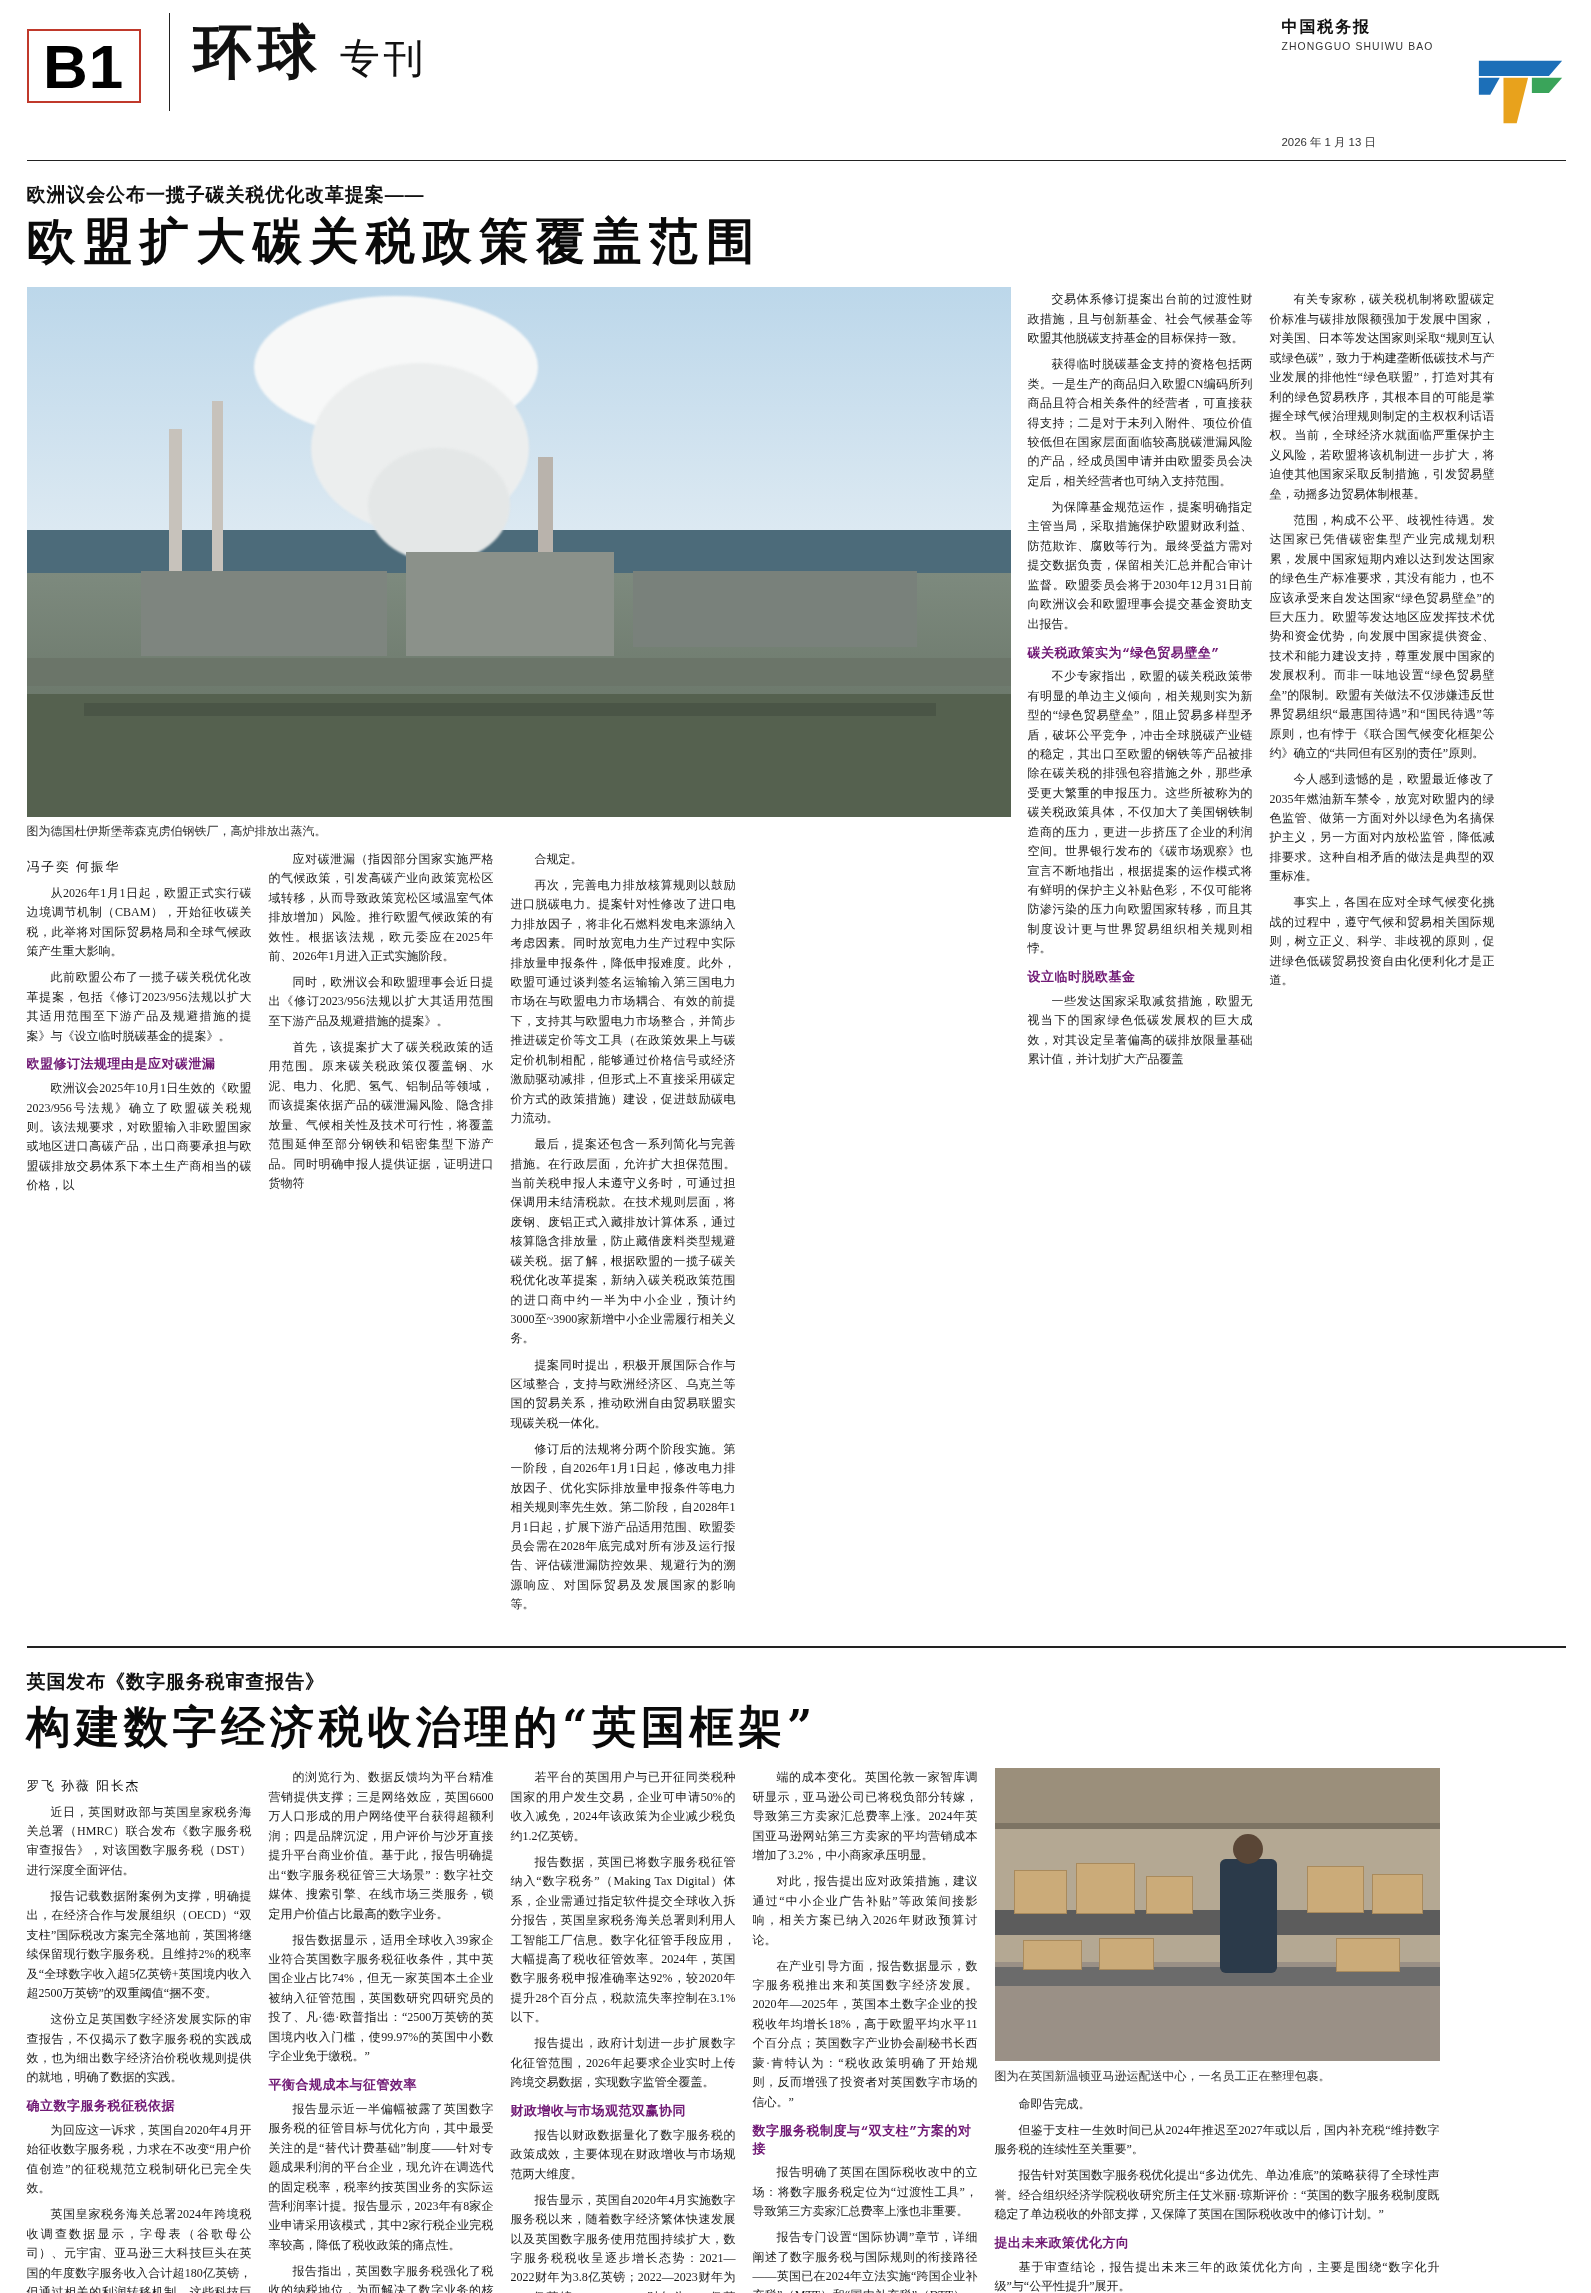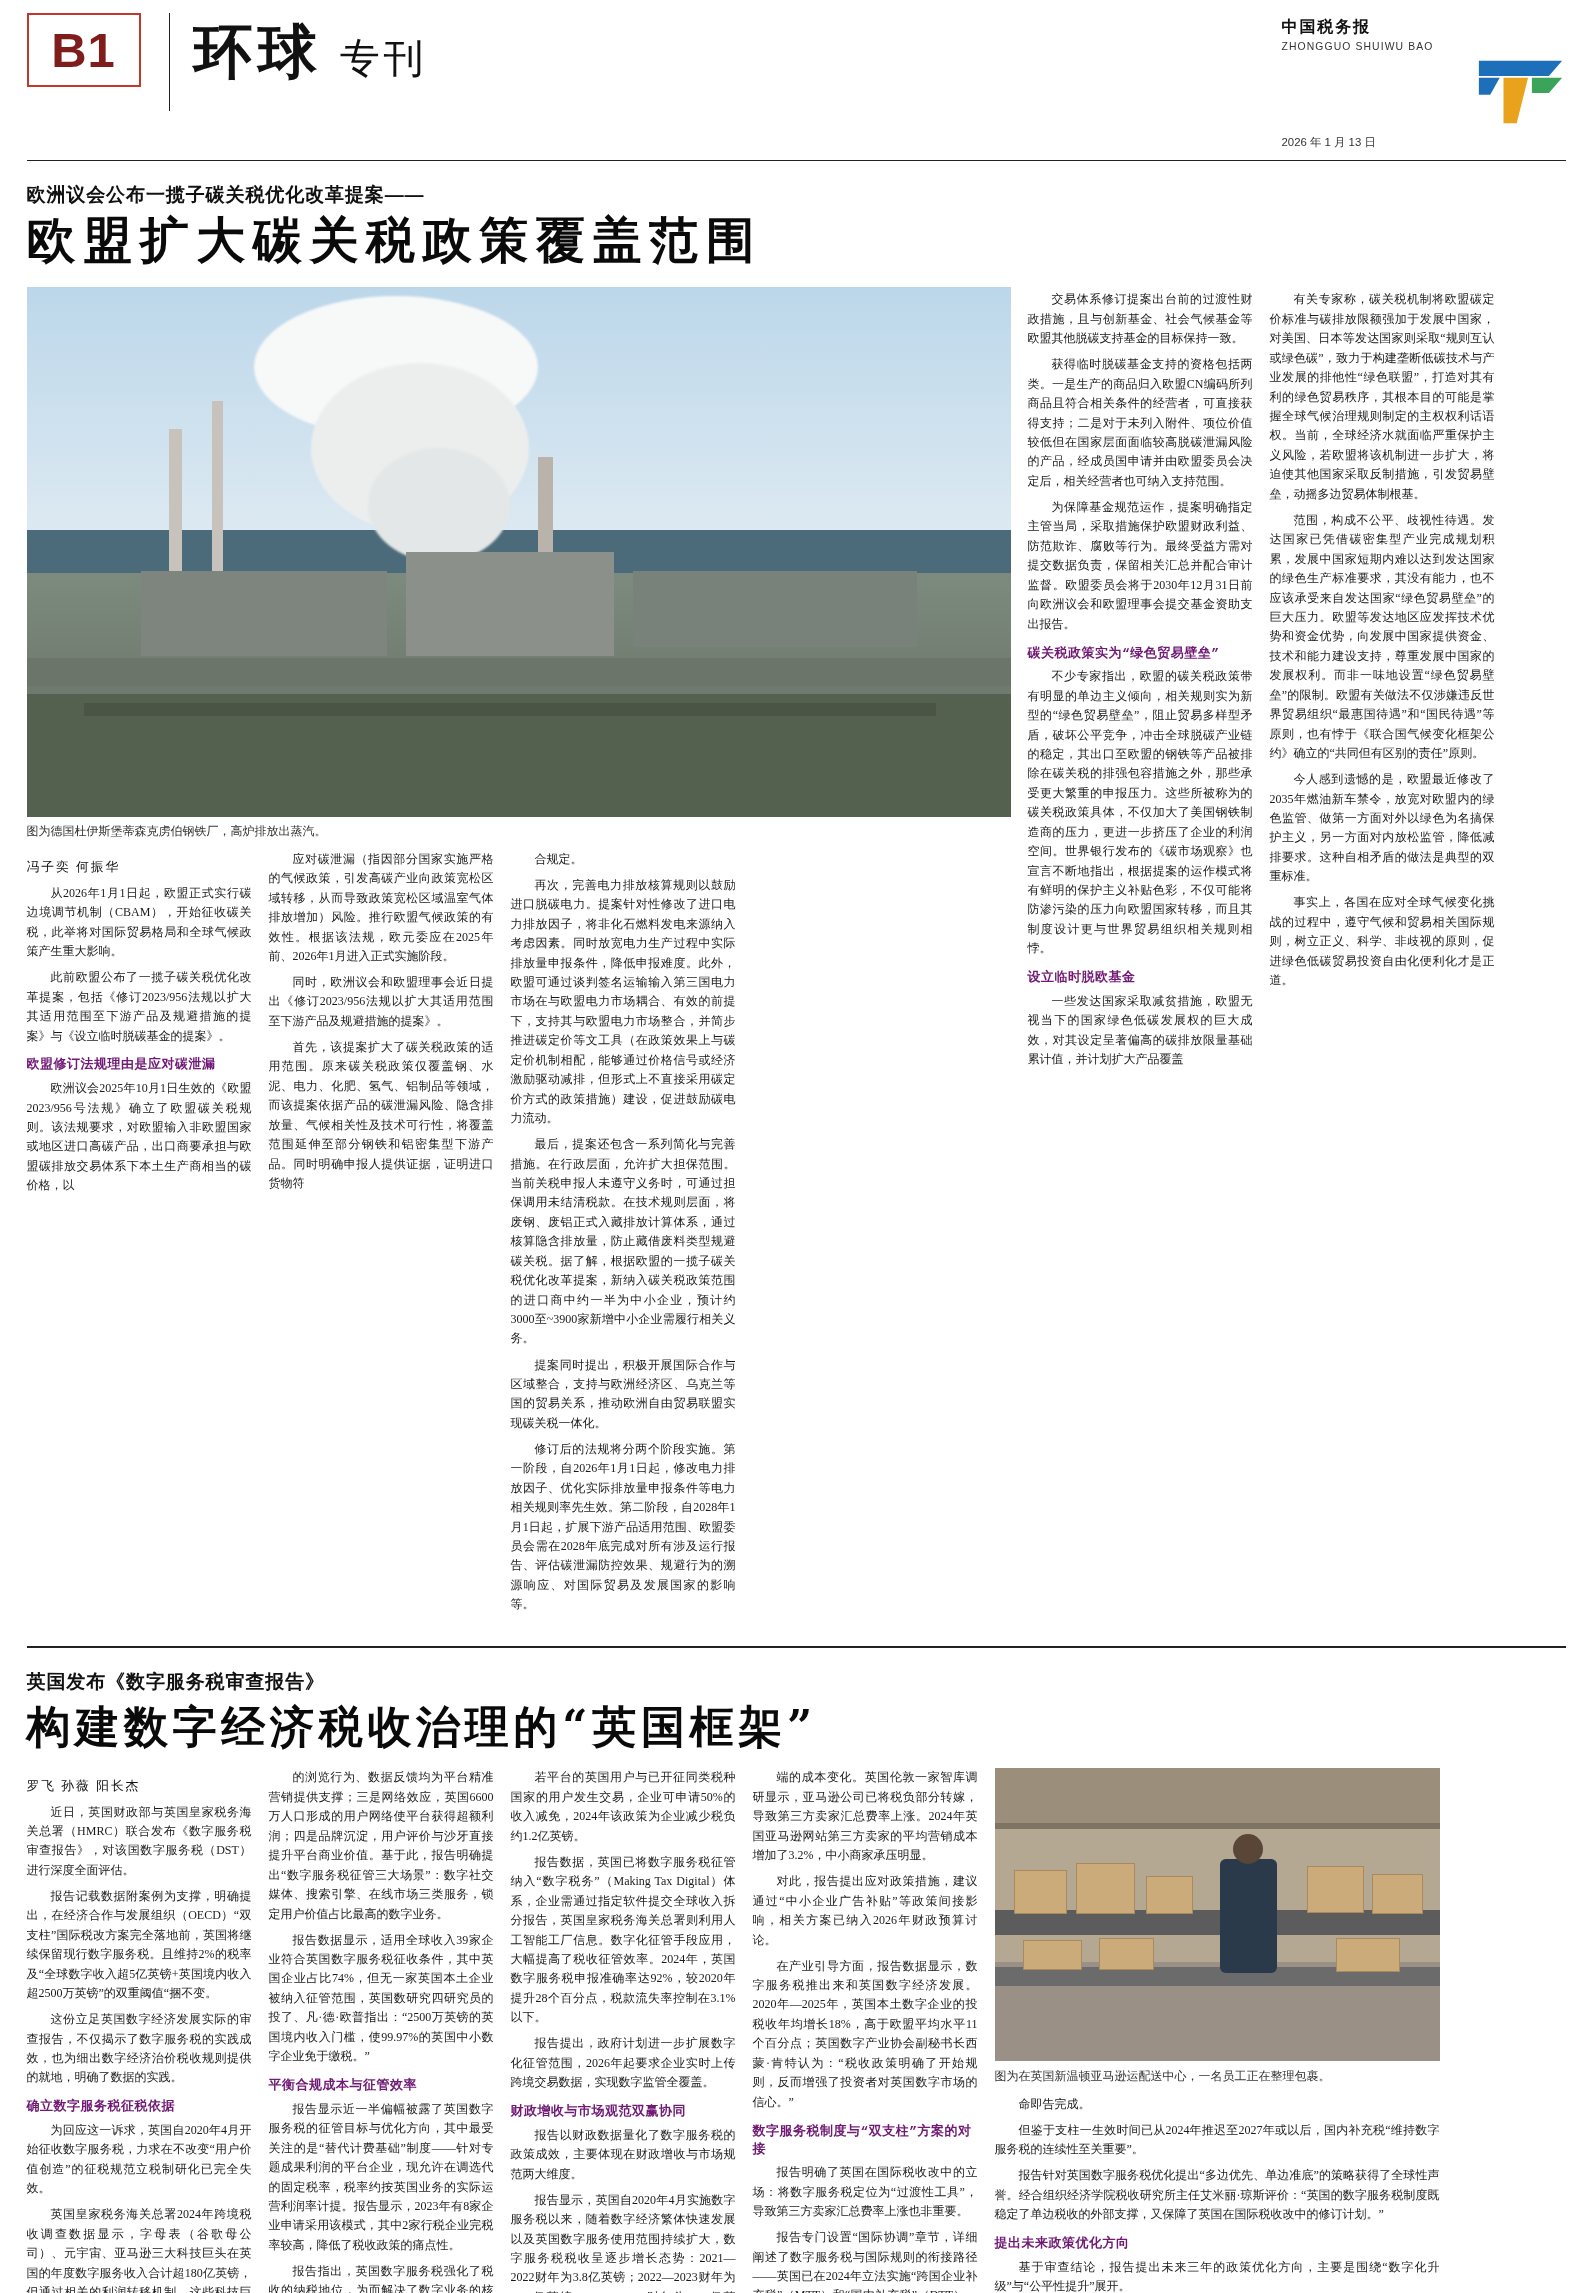"B1" .badge { color: #7f1d1d -> #000000; font-size: 49px -> 62px; margin-top: none -> 16px }
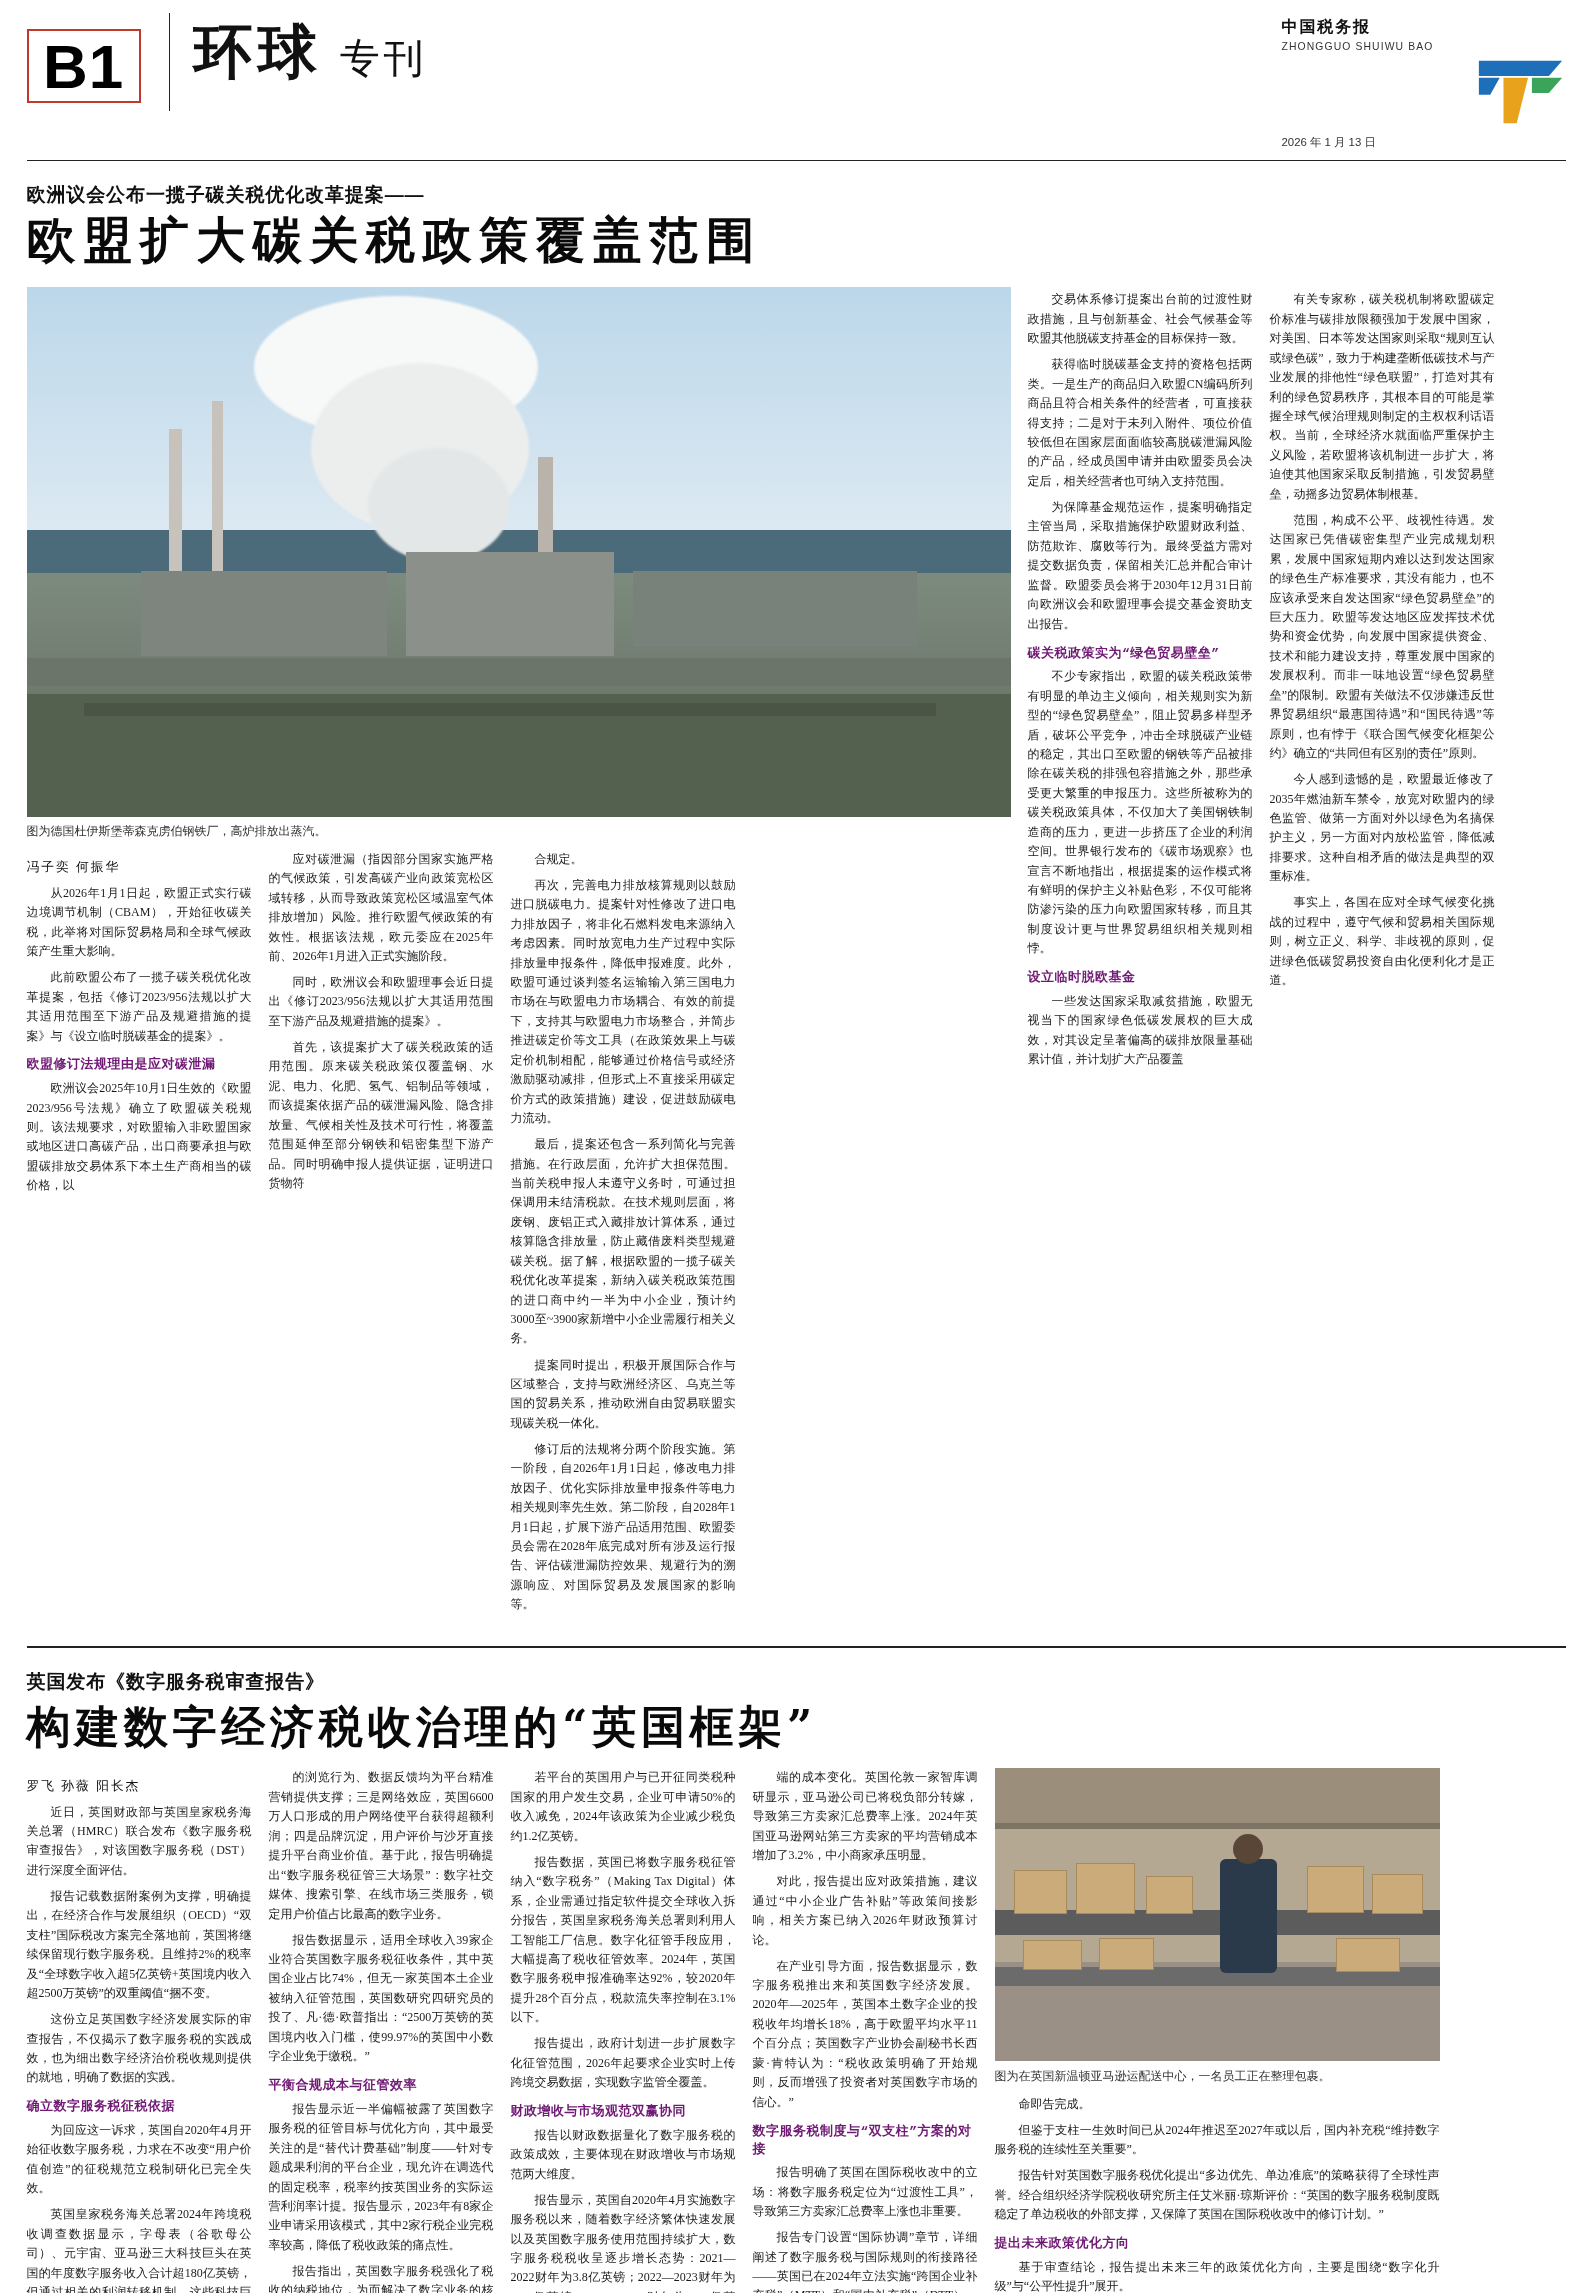"欧盟扩大碳关税政策覆盖范围" .headline1 { font-family: Liberation Serif, serif -> Liberation Sans, sans-serif }
